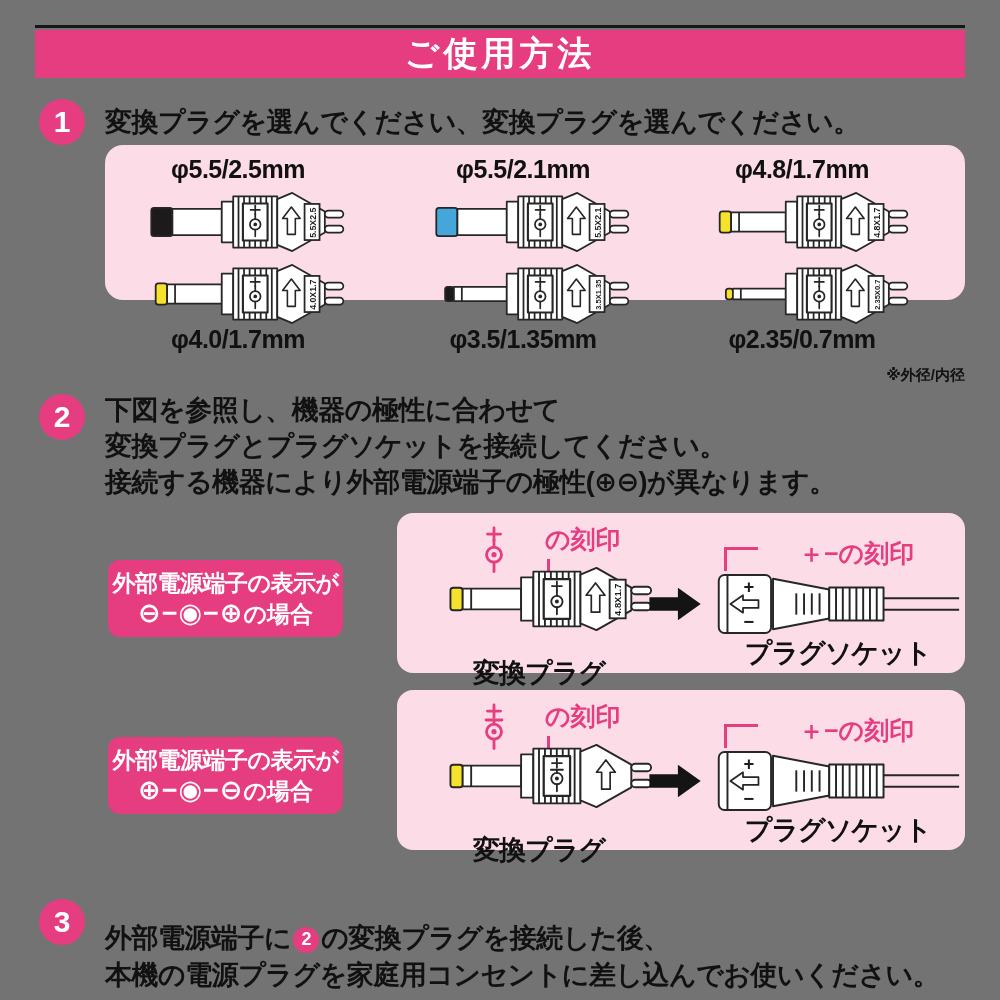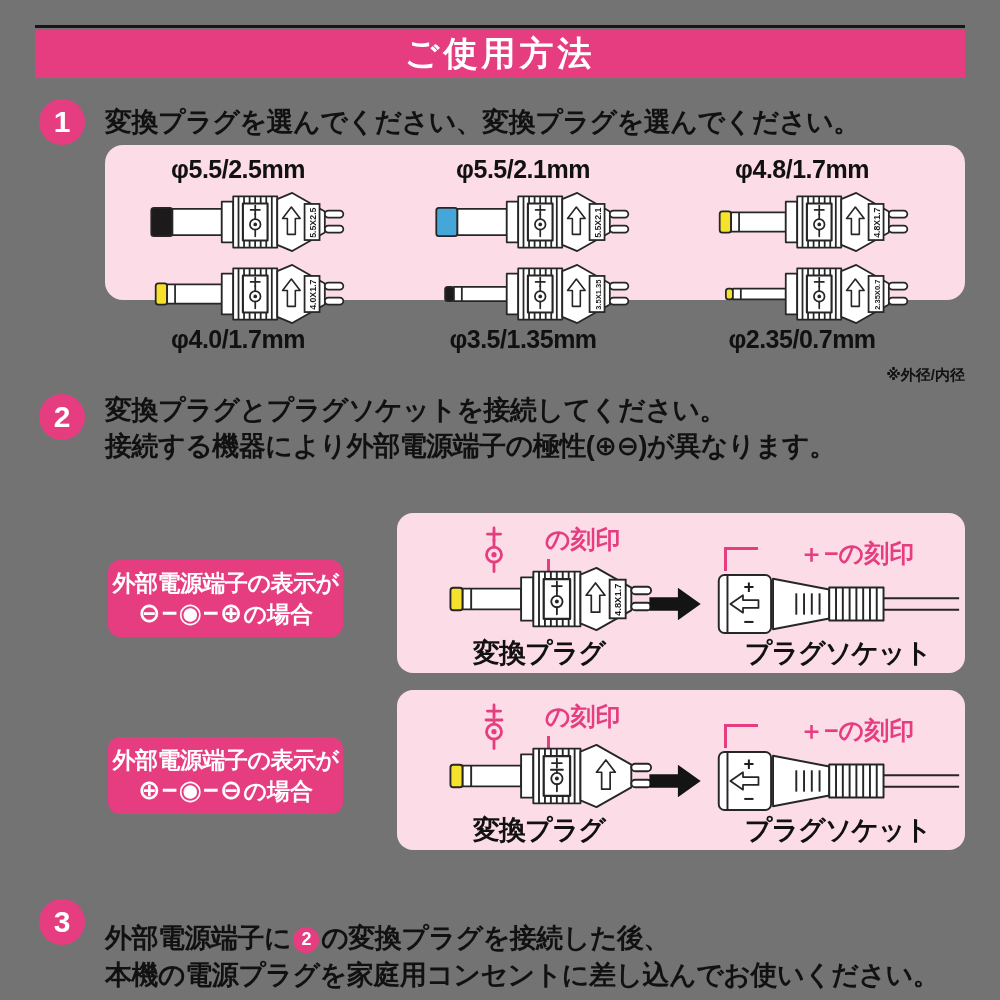"下図を参照し、機器の極性に合わせて" div { html: none -> <div>下図を参照し、機器の極性に合わせて</div> }
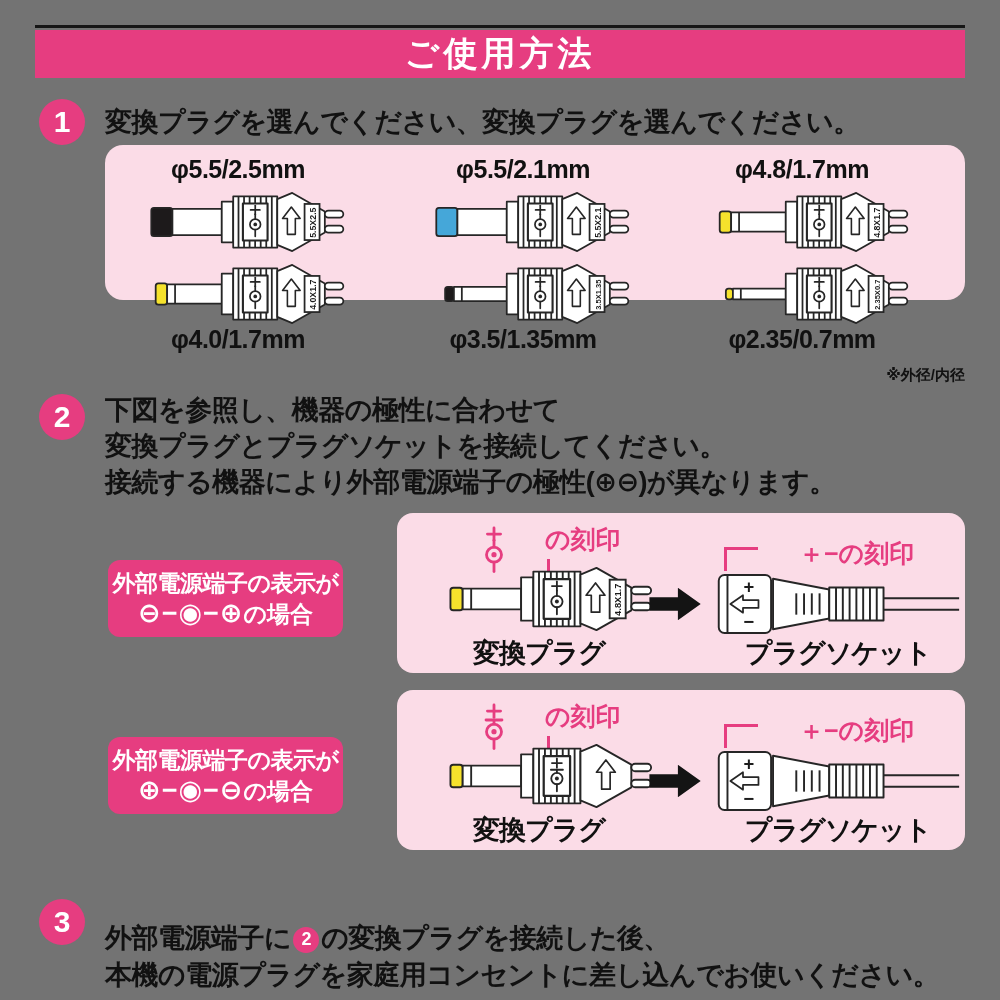"変換プラグ" .lab-plug { margin-top: none -> 20px }
